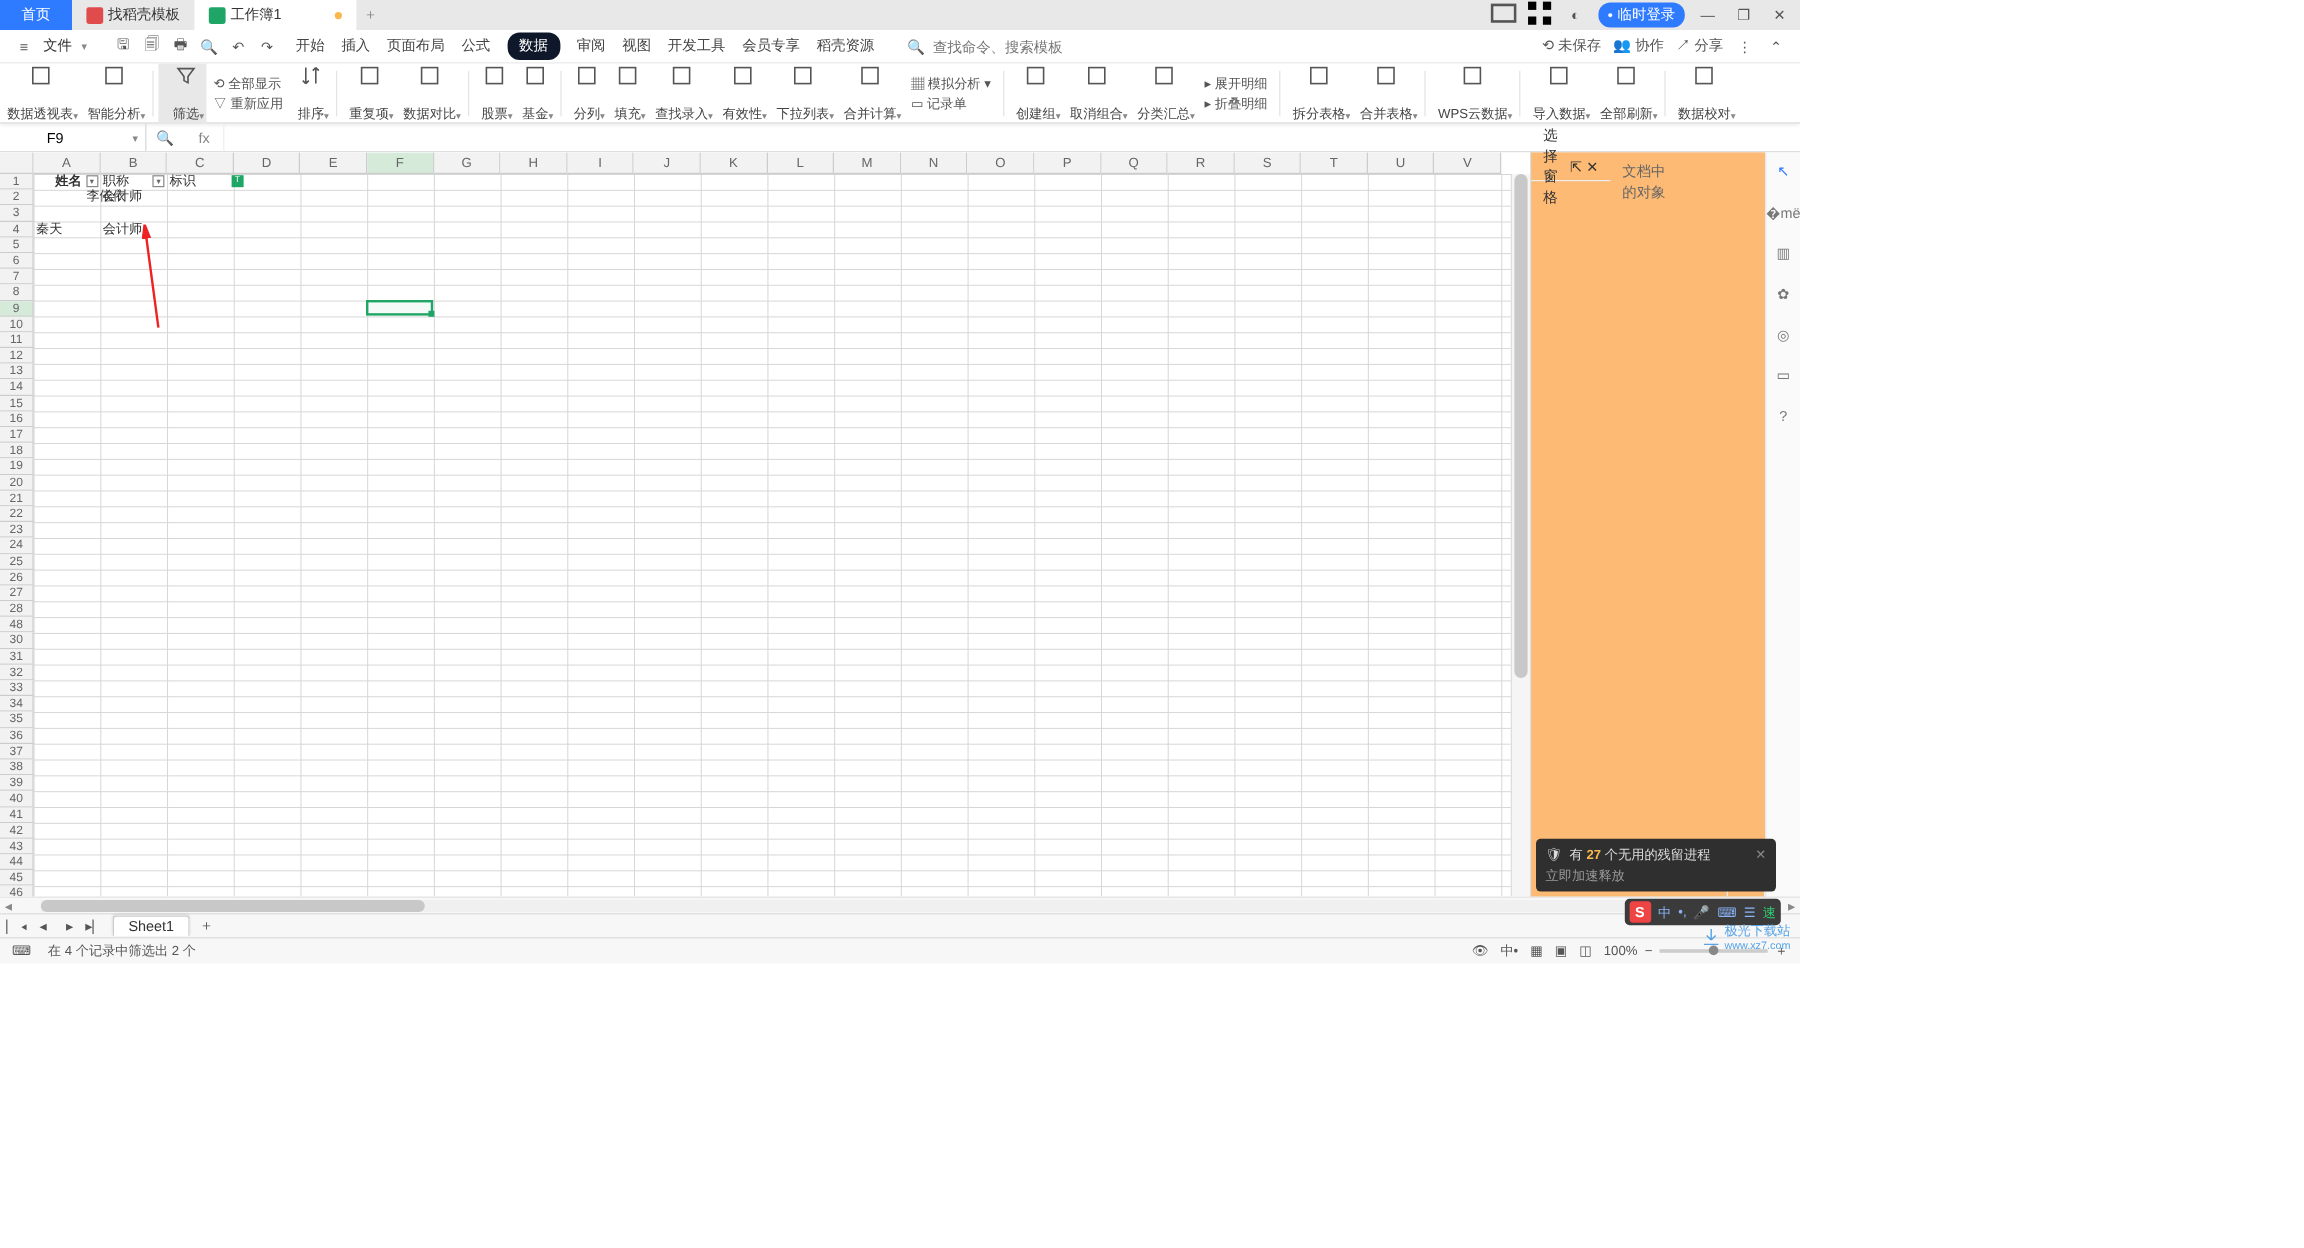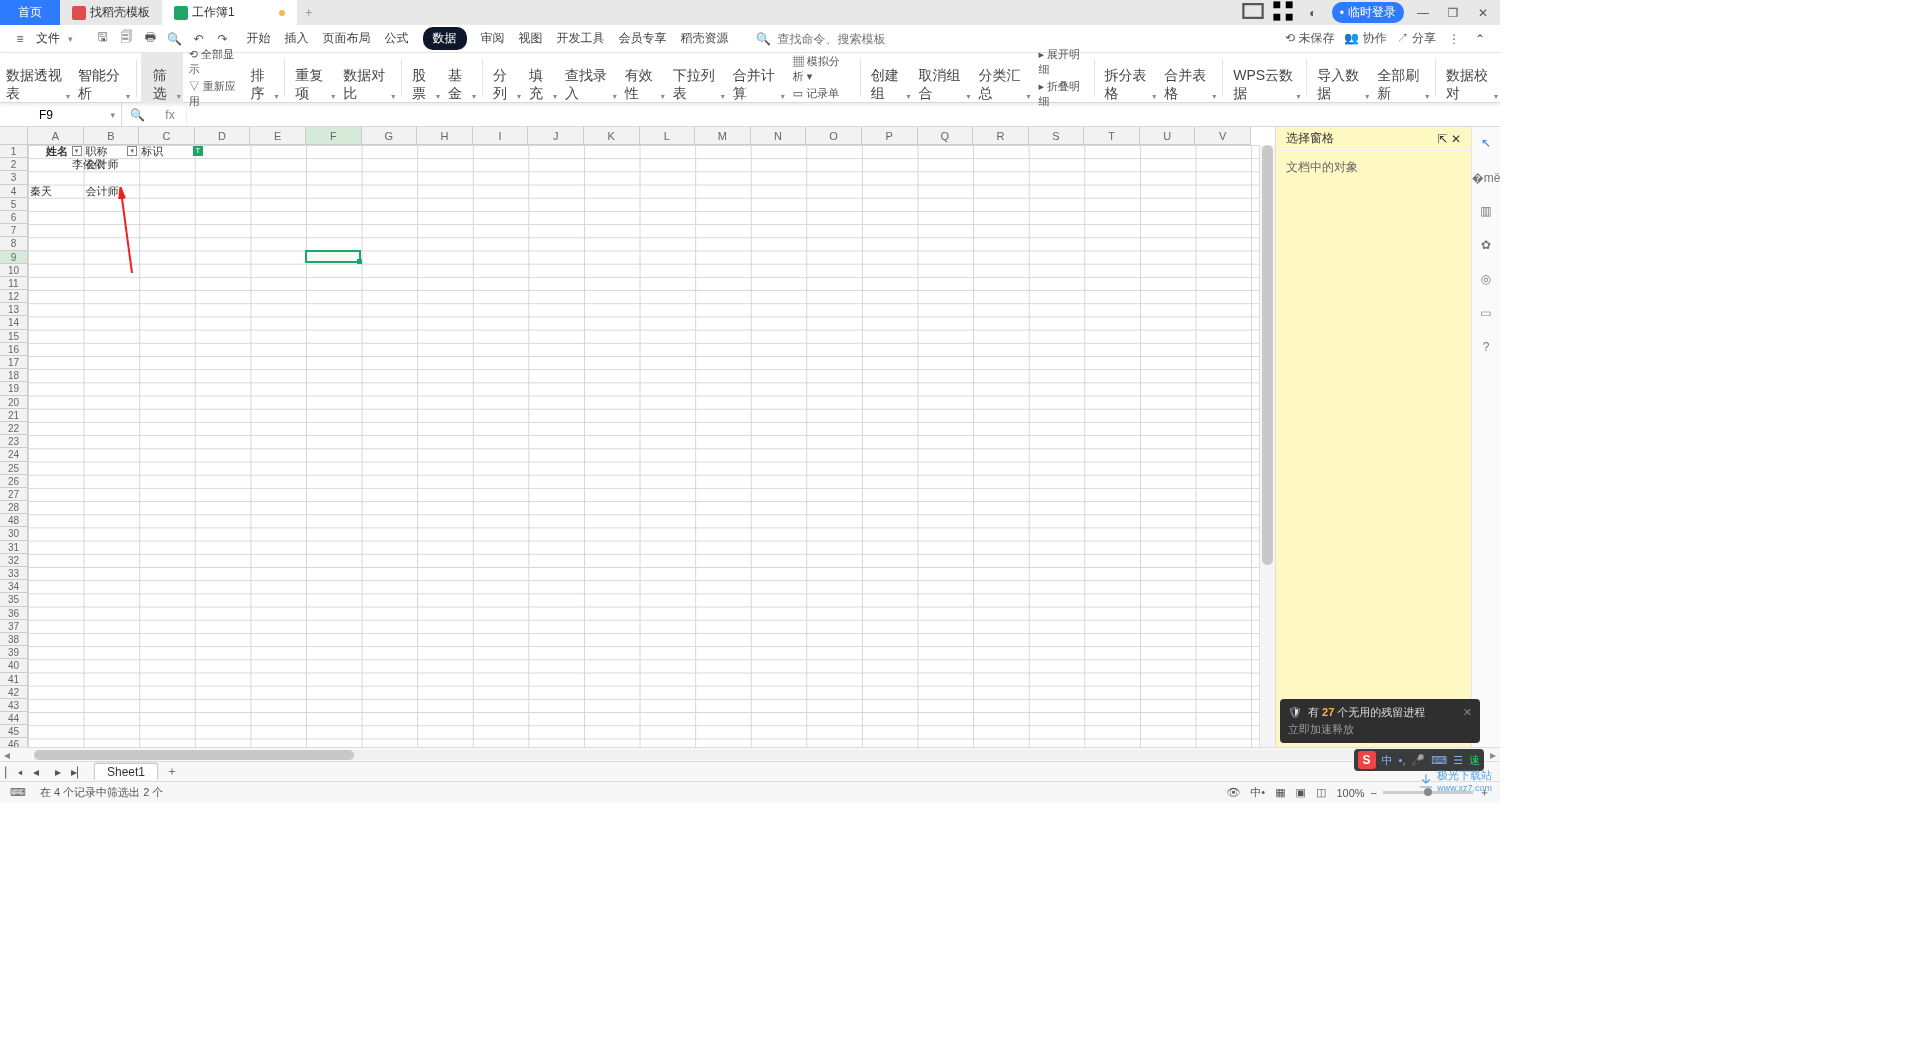"数据透视表" .rgrp .lbl { font-size: 14px -> 11px }
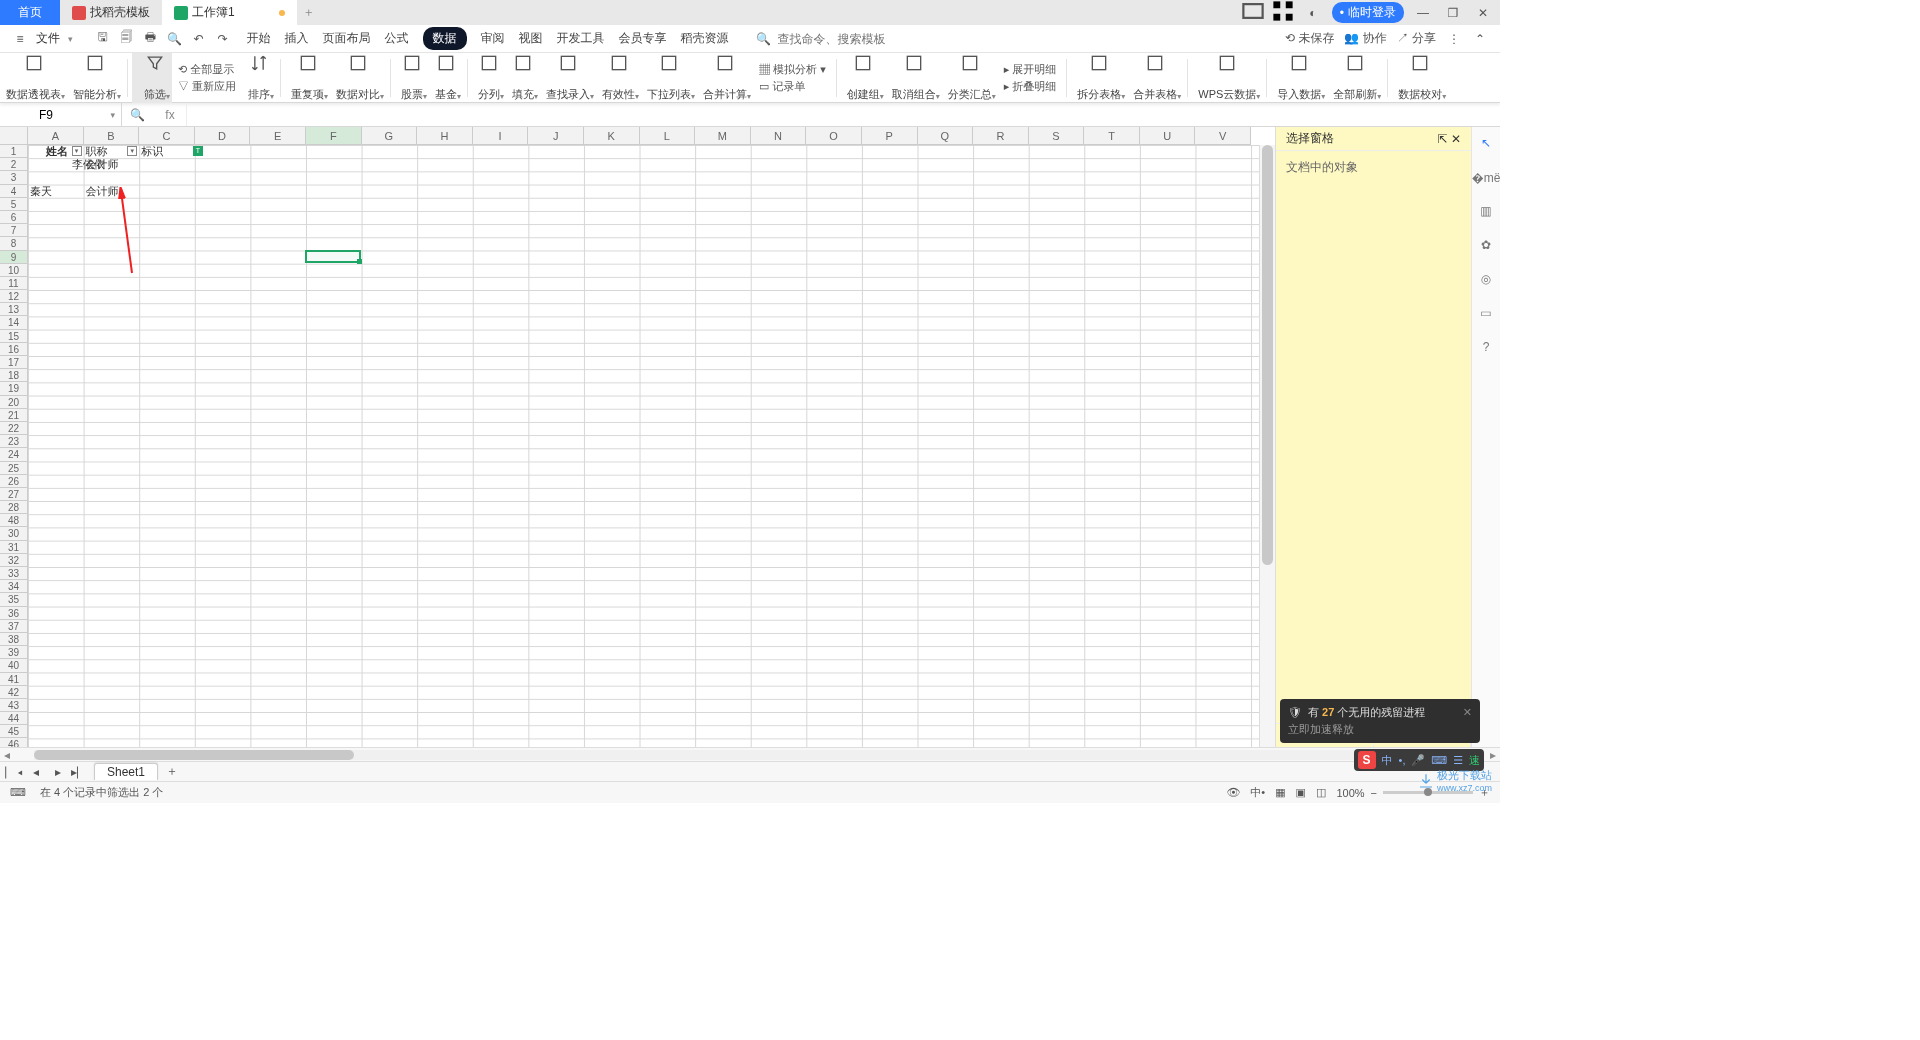"选择窗格" .taskpane { background: #fef9c3 -> #fdba74; flex-direction: column -> row }
